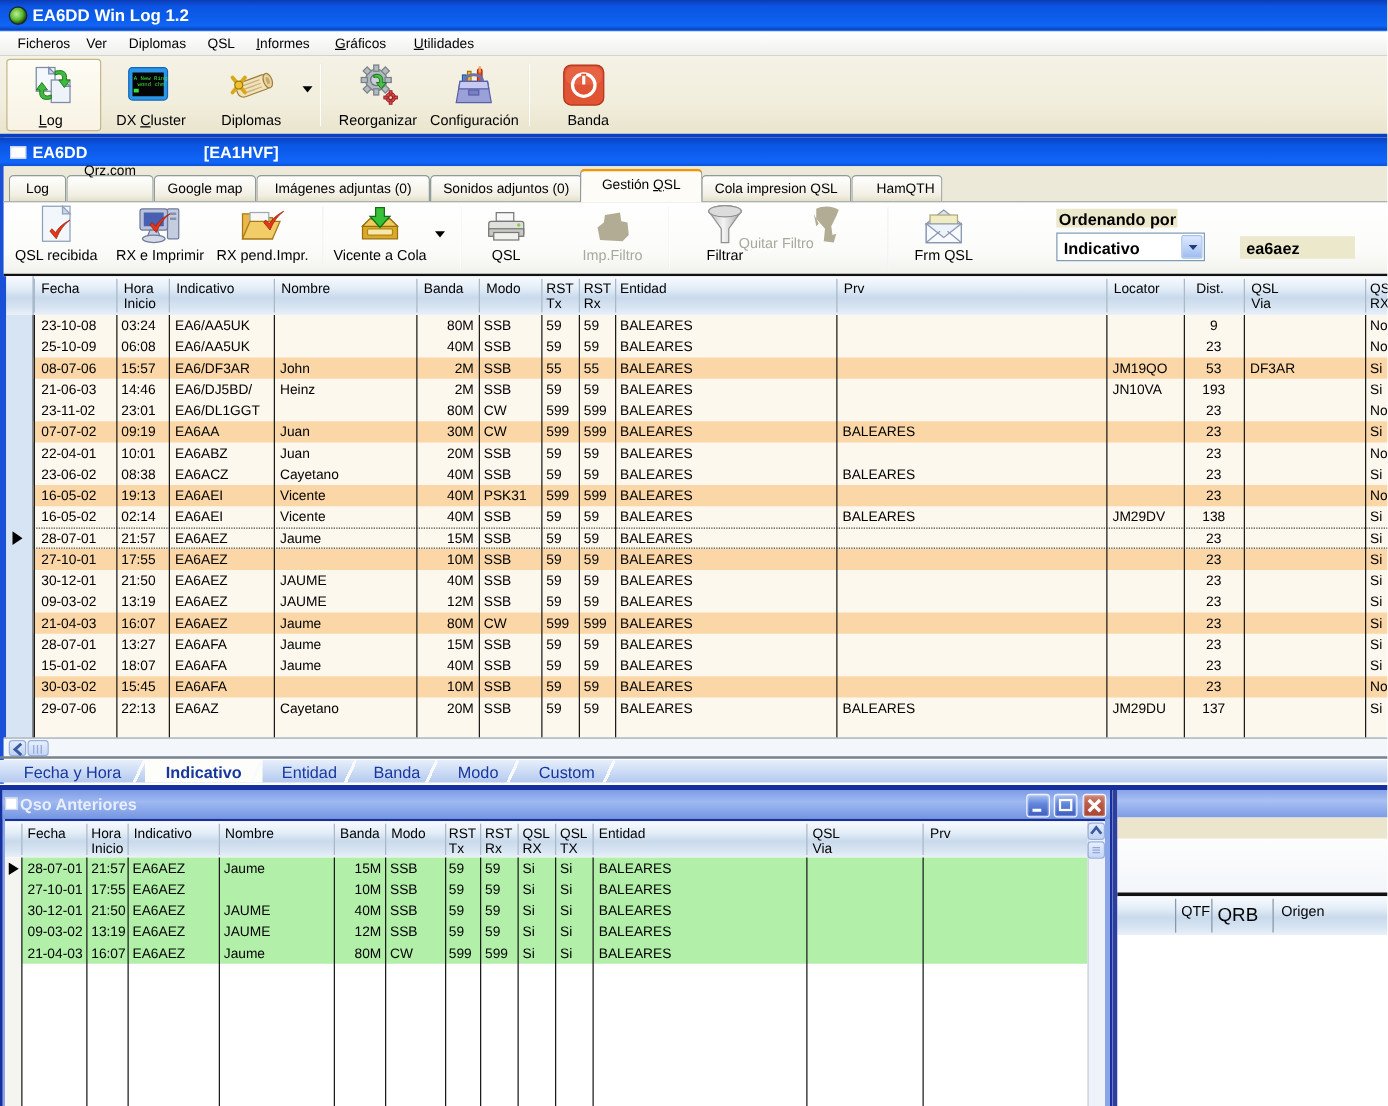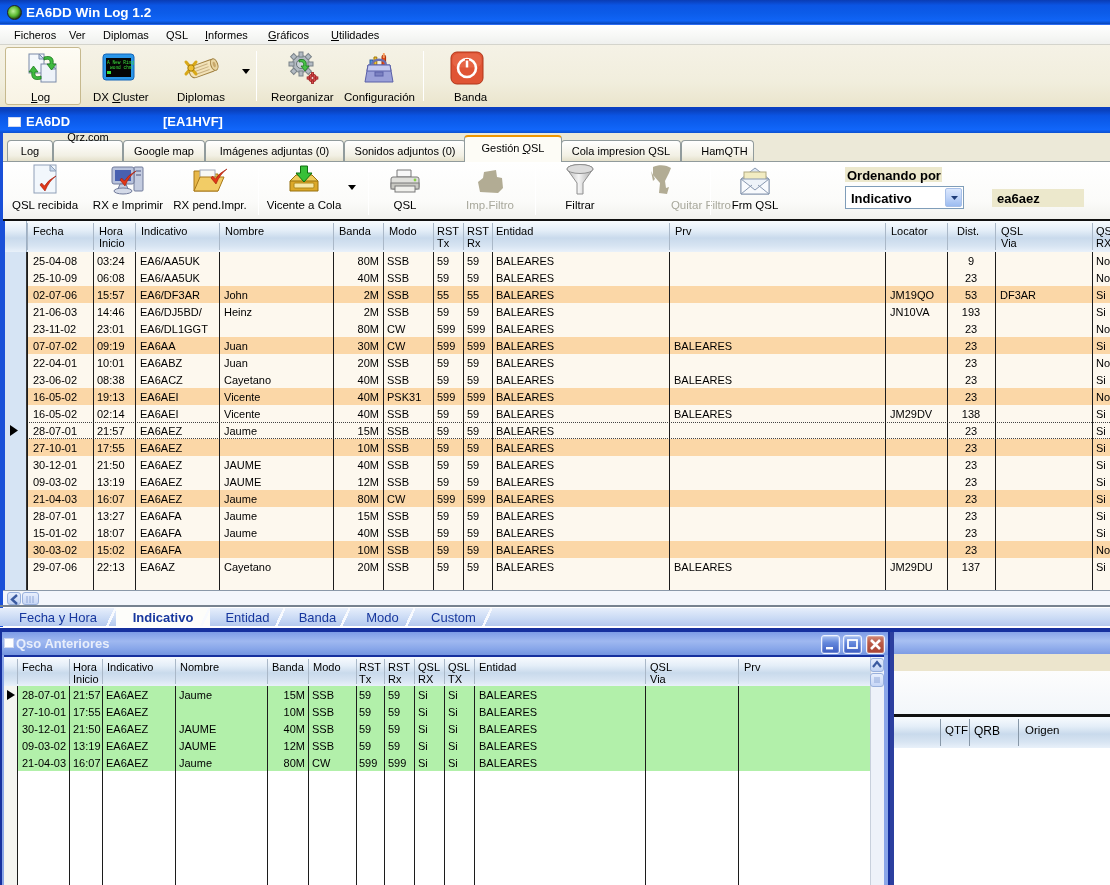"Quitar Filtro" div { text-align: right -> left; top: 199px -> 189px }
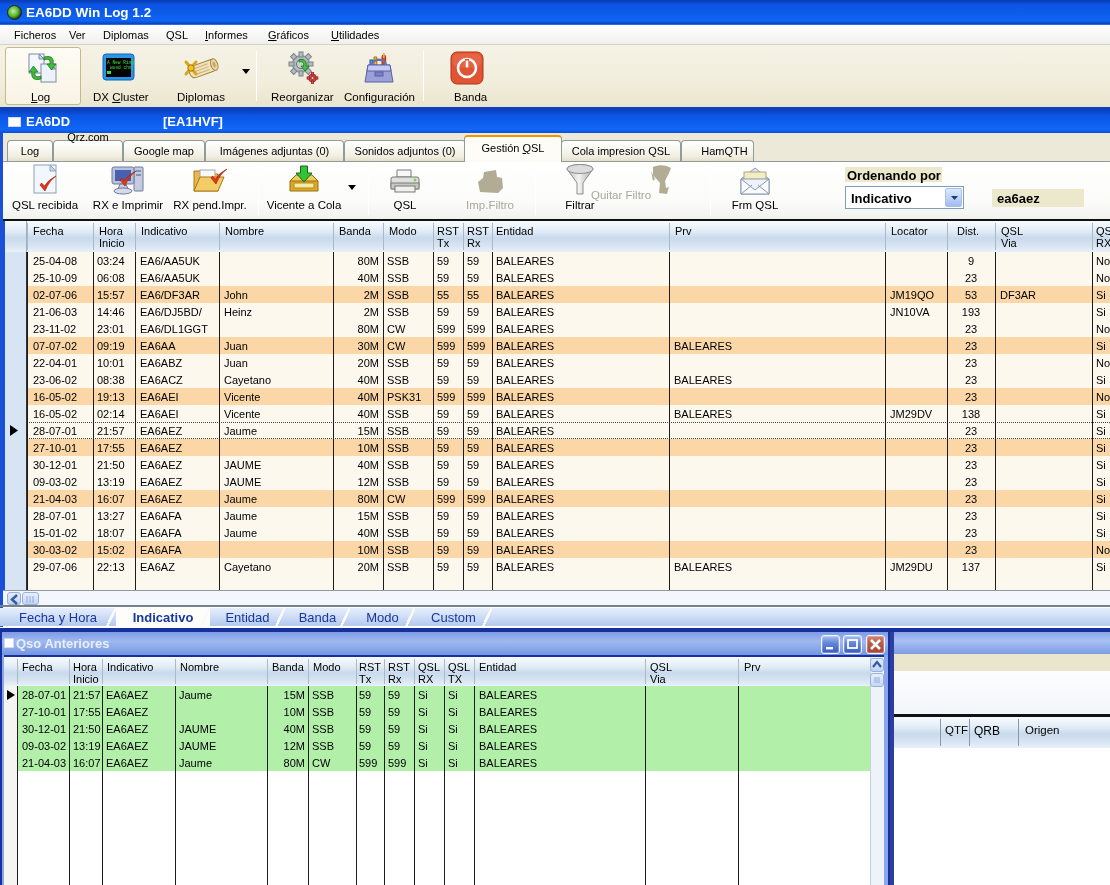"25-04-08" div { text: 25-04-08 -> 23-10-08 }
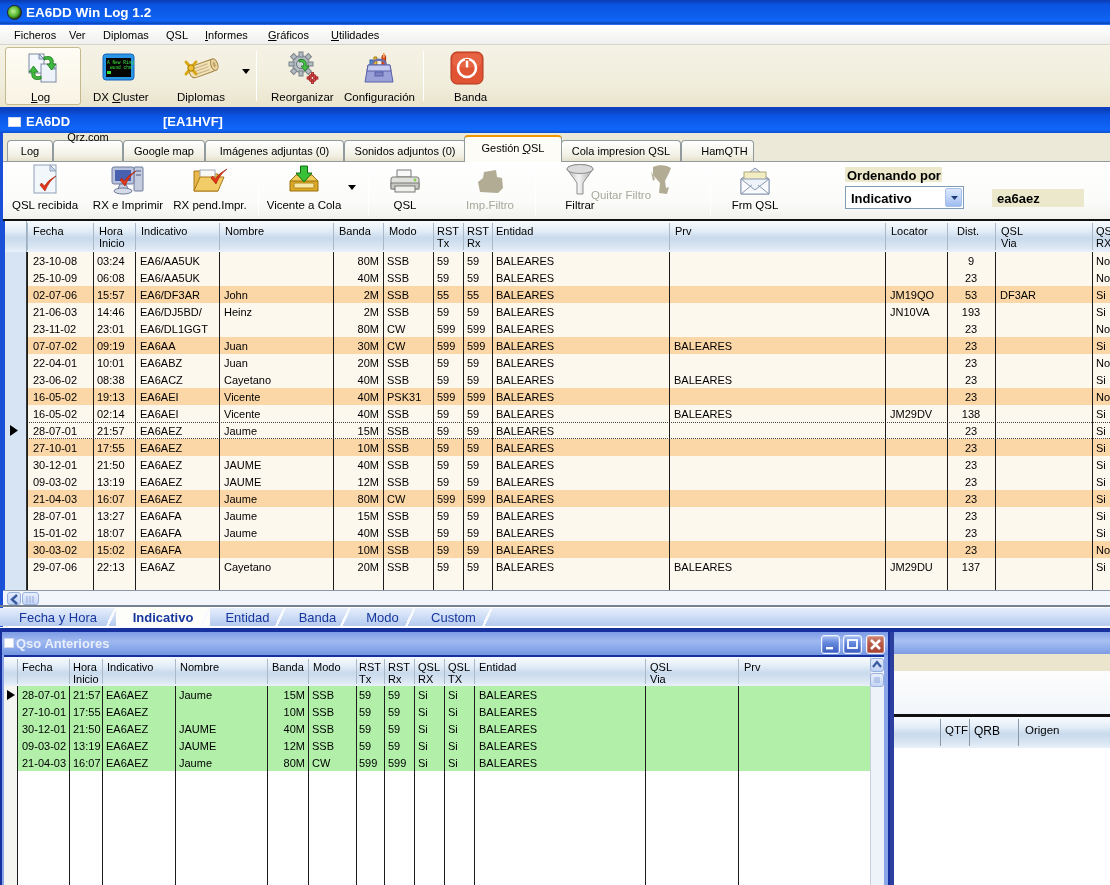"02-07-06" div { text: 02-07-06 -> 08-07-06 }
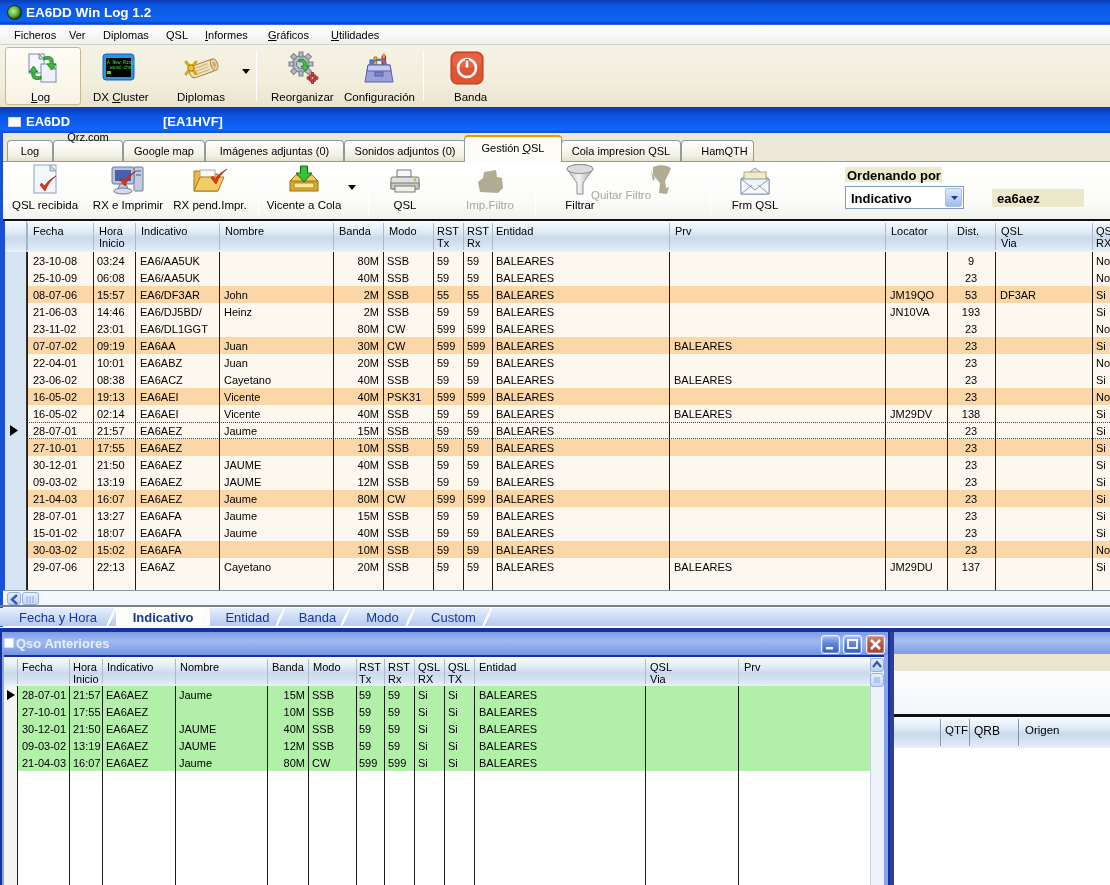"15:02" div { text: 15:02 -> 15:45 }
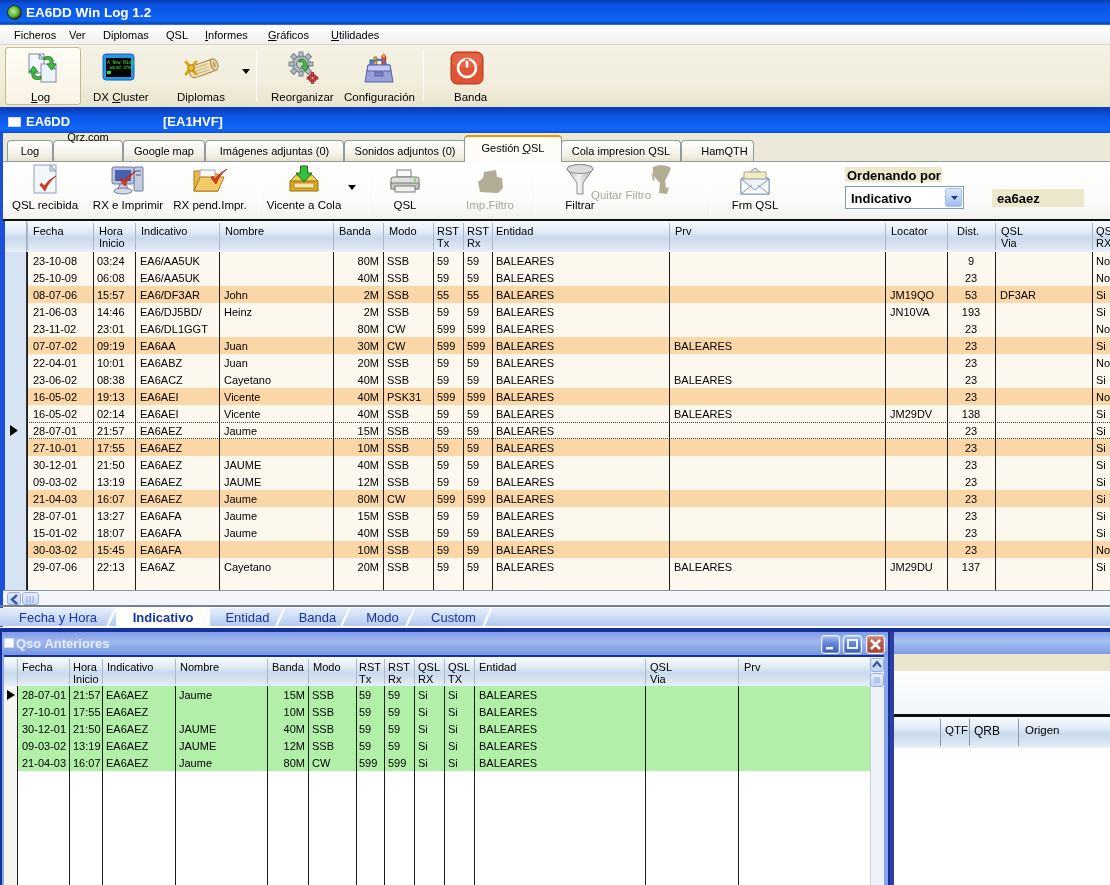"QRB" div { font-size: 12px -> 15px }
